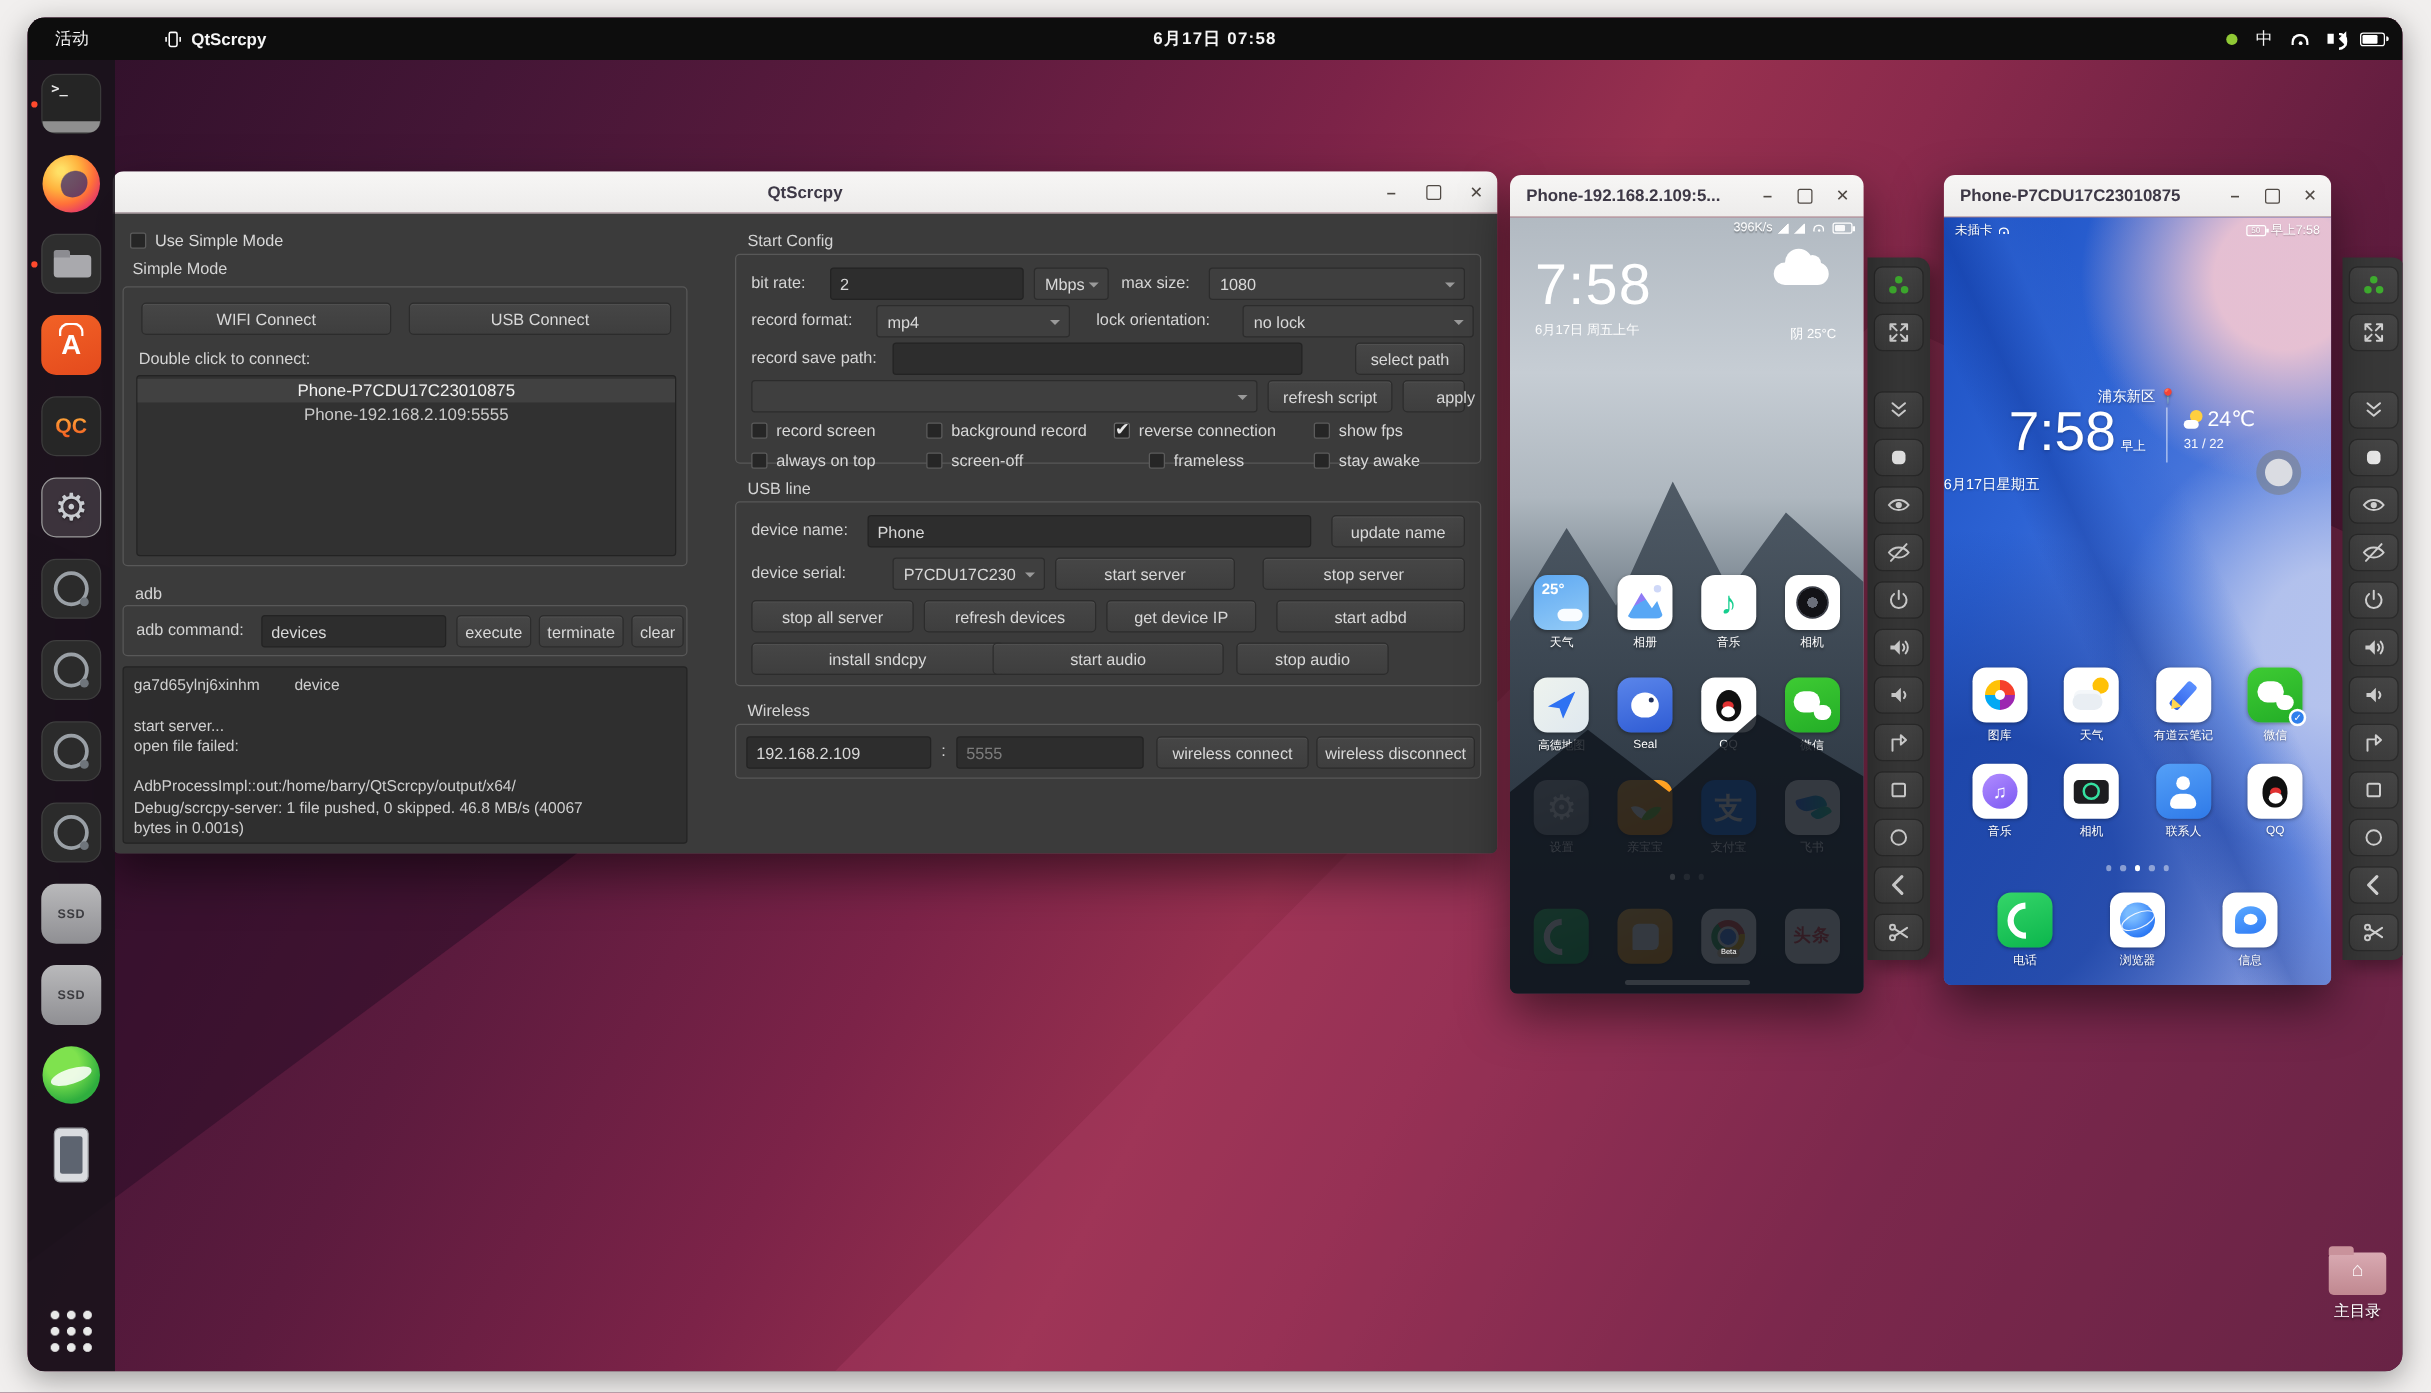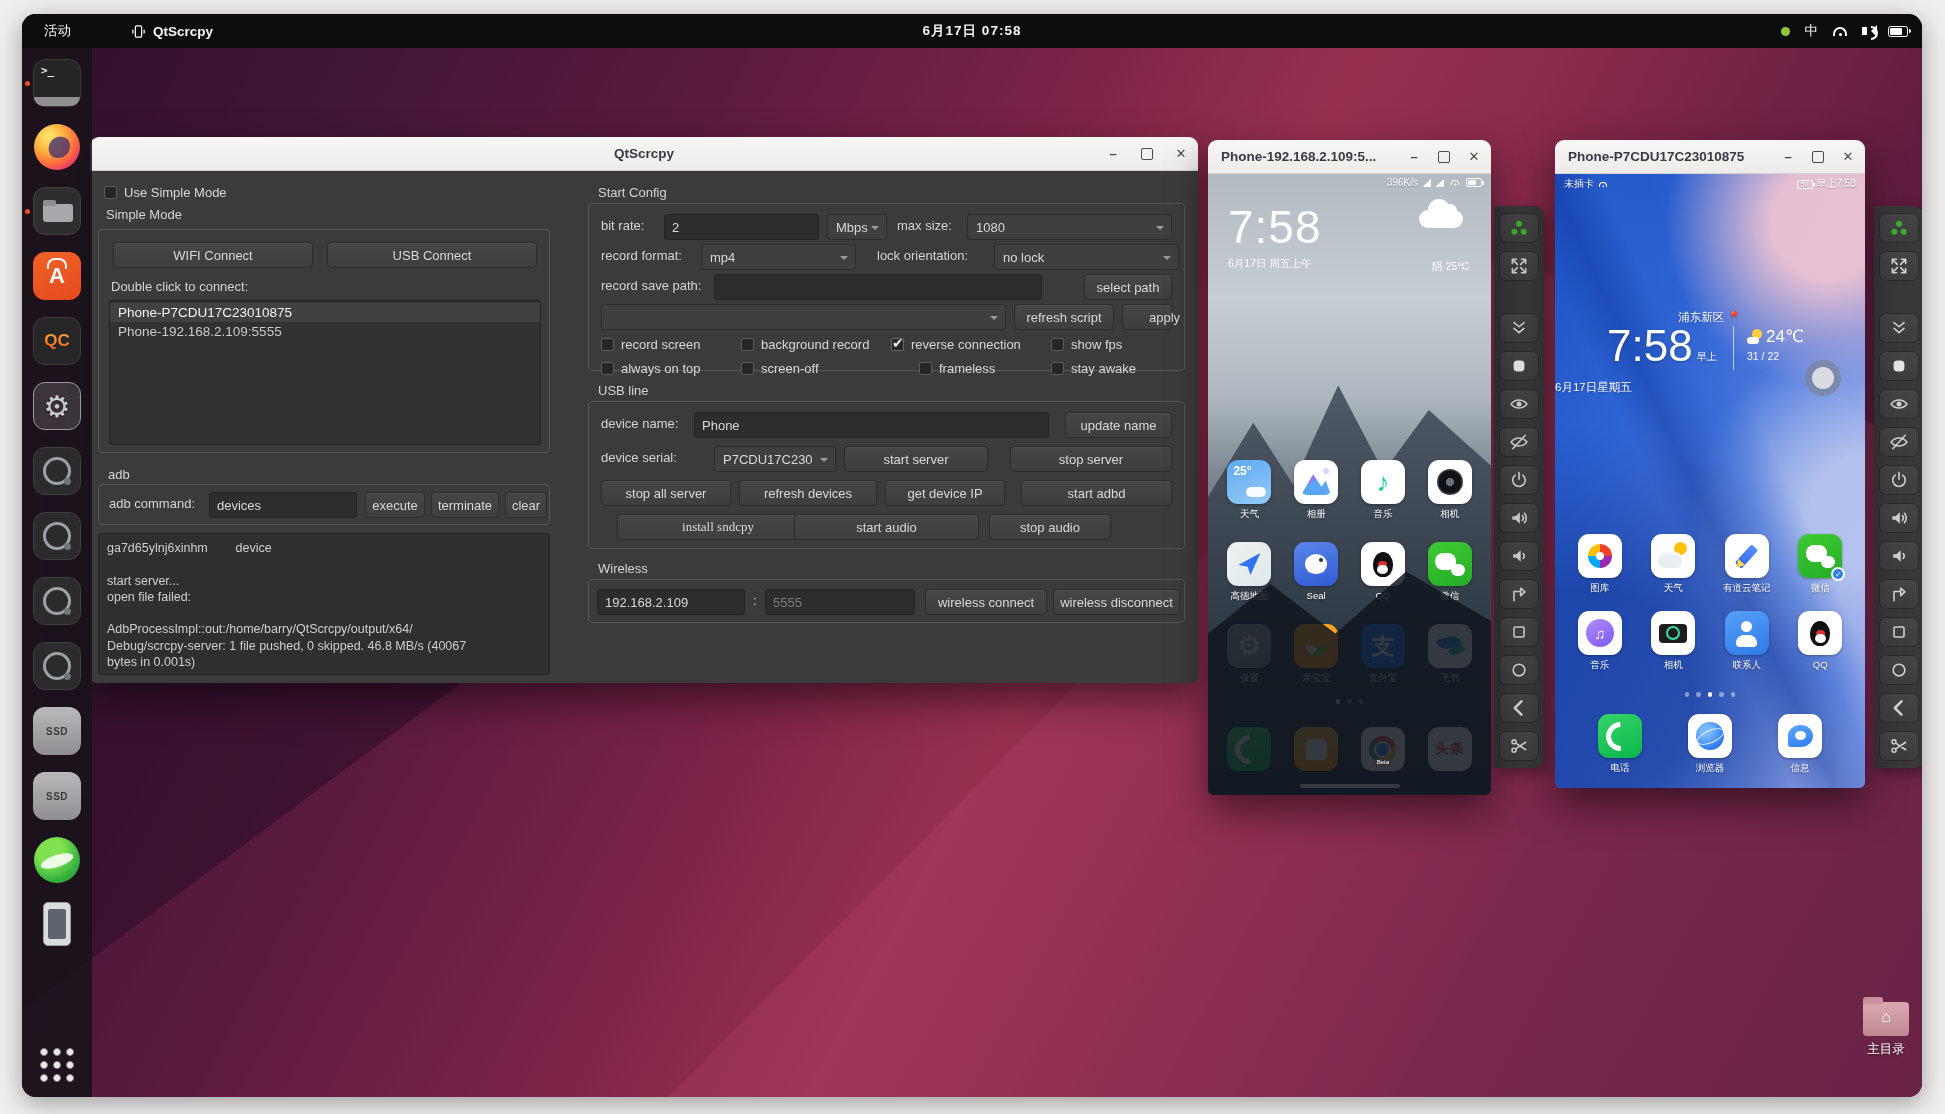"WIFI Connect" div.gbox { text-align: none -> center }
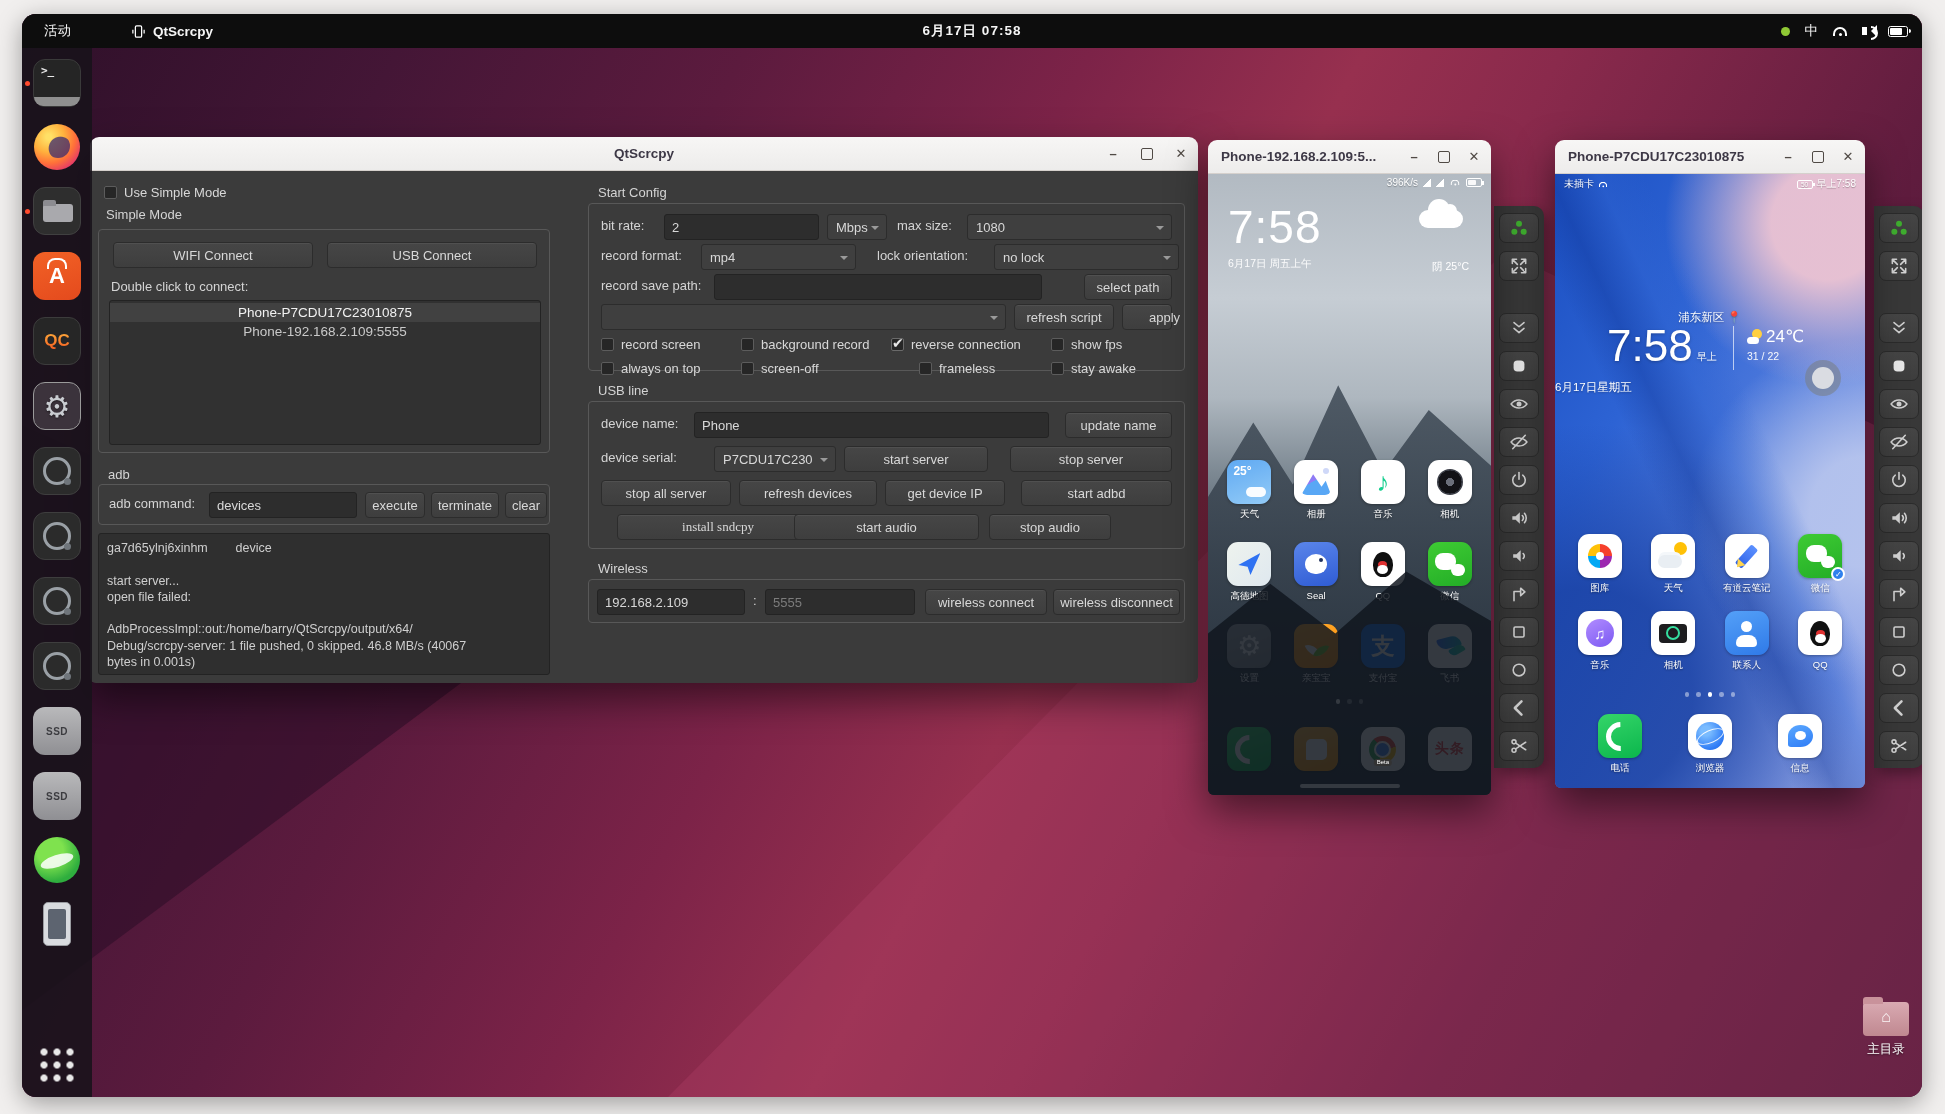"install sndcpy" div.qbtn { font-family: Liberation Serif, serif -> none; left: 28px -> 12px }
